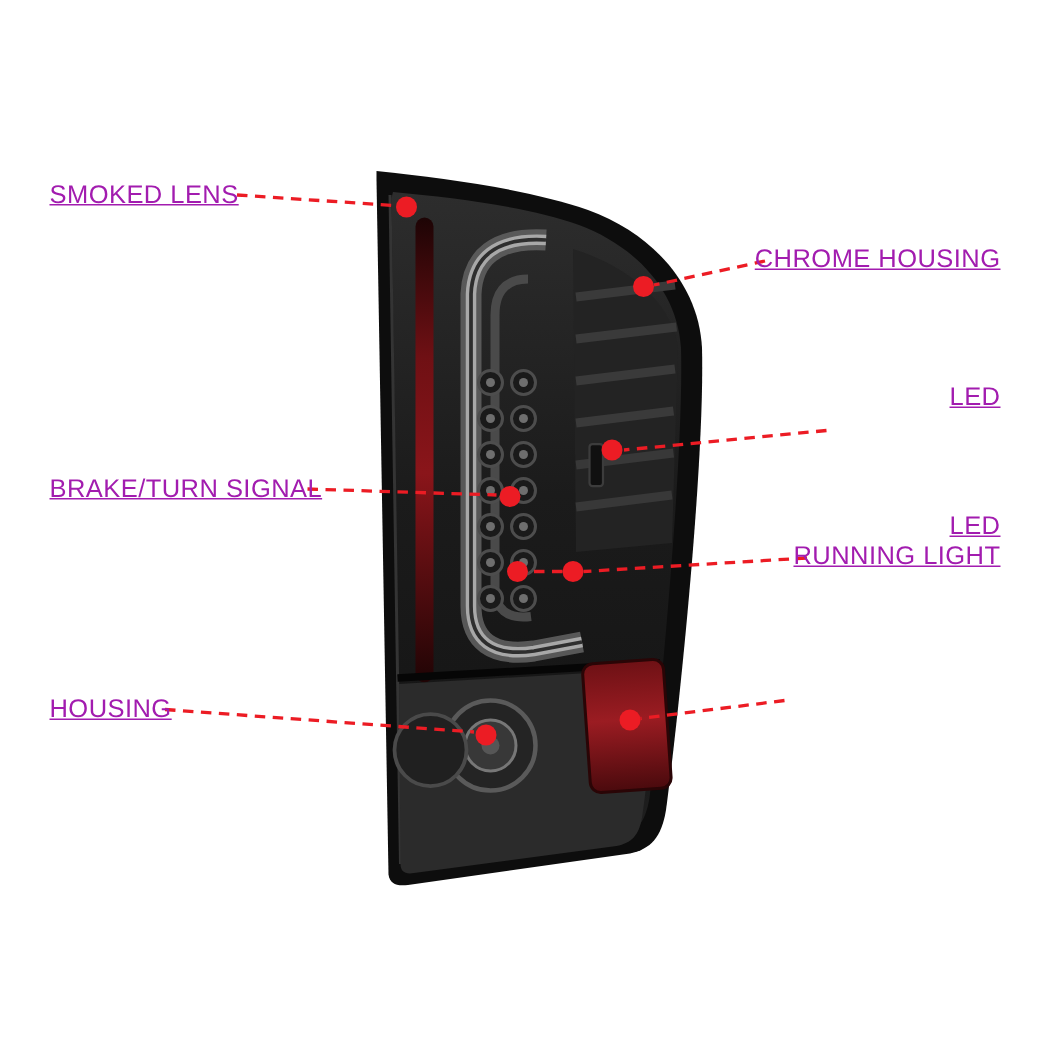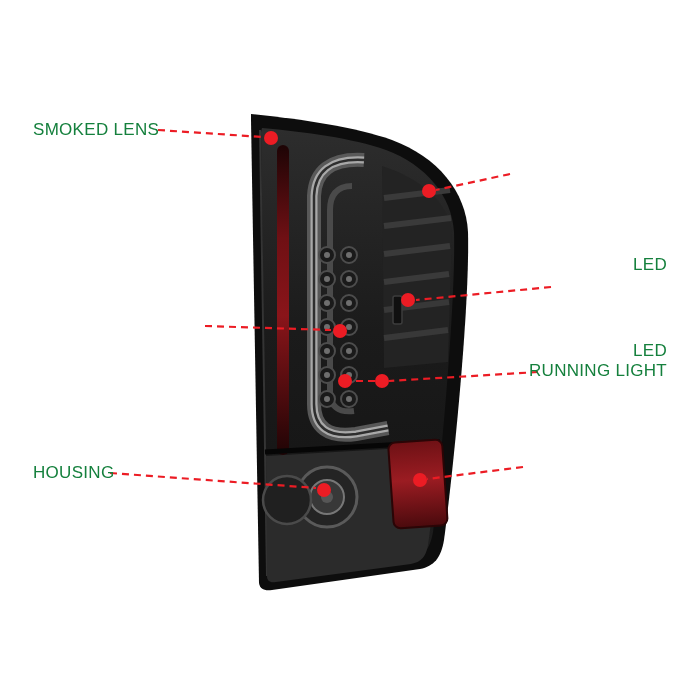"SMOKED LENS" .label { color: #15803d -> #a21caf; text-decoration: none -> underline }
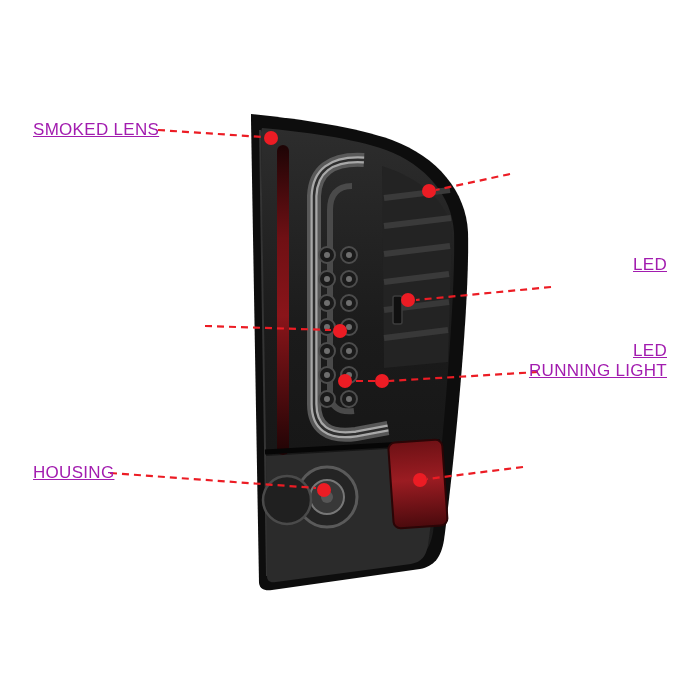"CHROME HOUSING" div.label { html: none -> <div>CHROME HOUSING</div> }
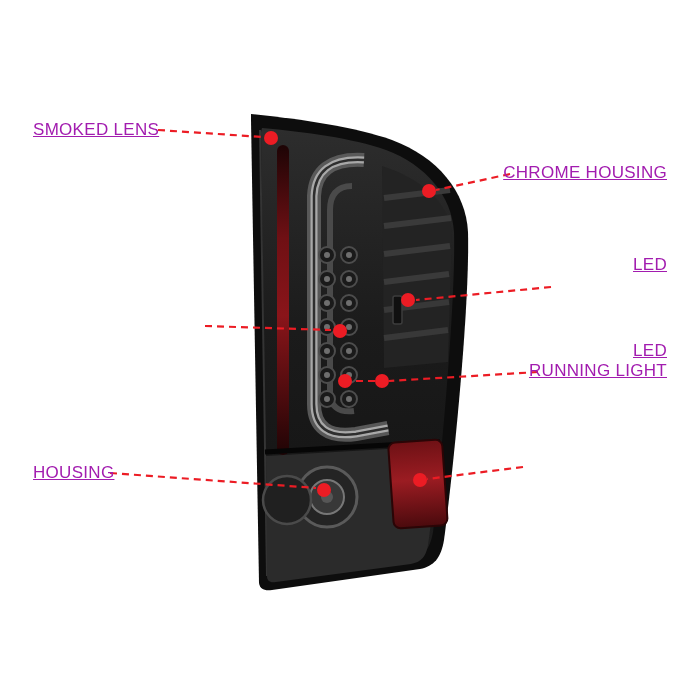"BRAKE/TURN SIGNAL" div.label { html: none -> <div>BRAKE/TURN SIGNAL</div> }
